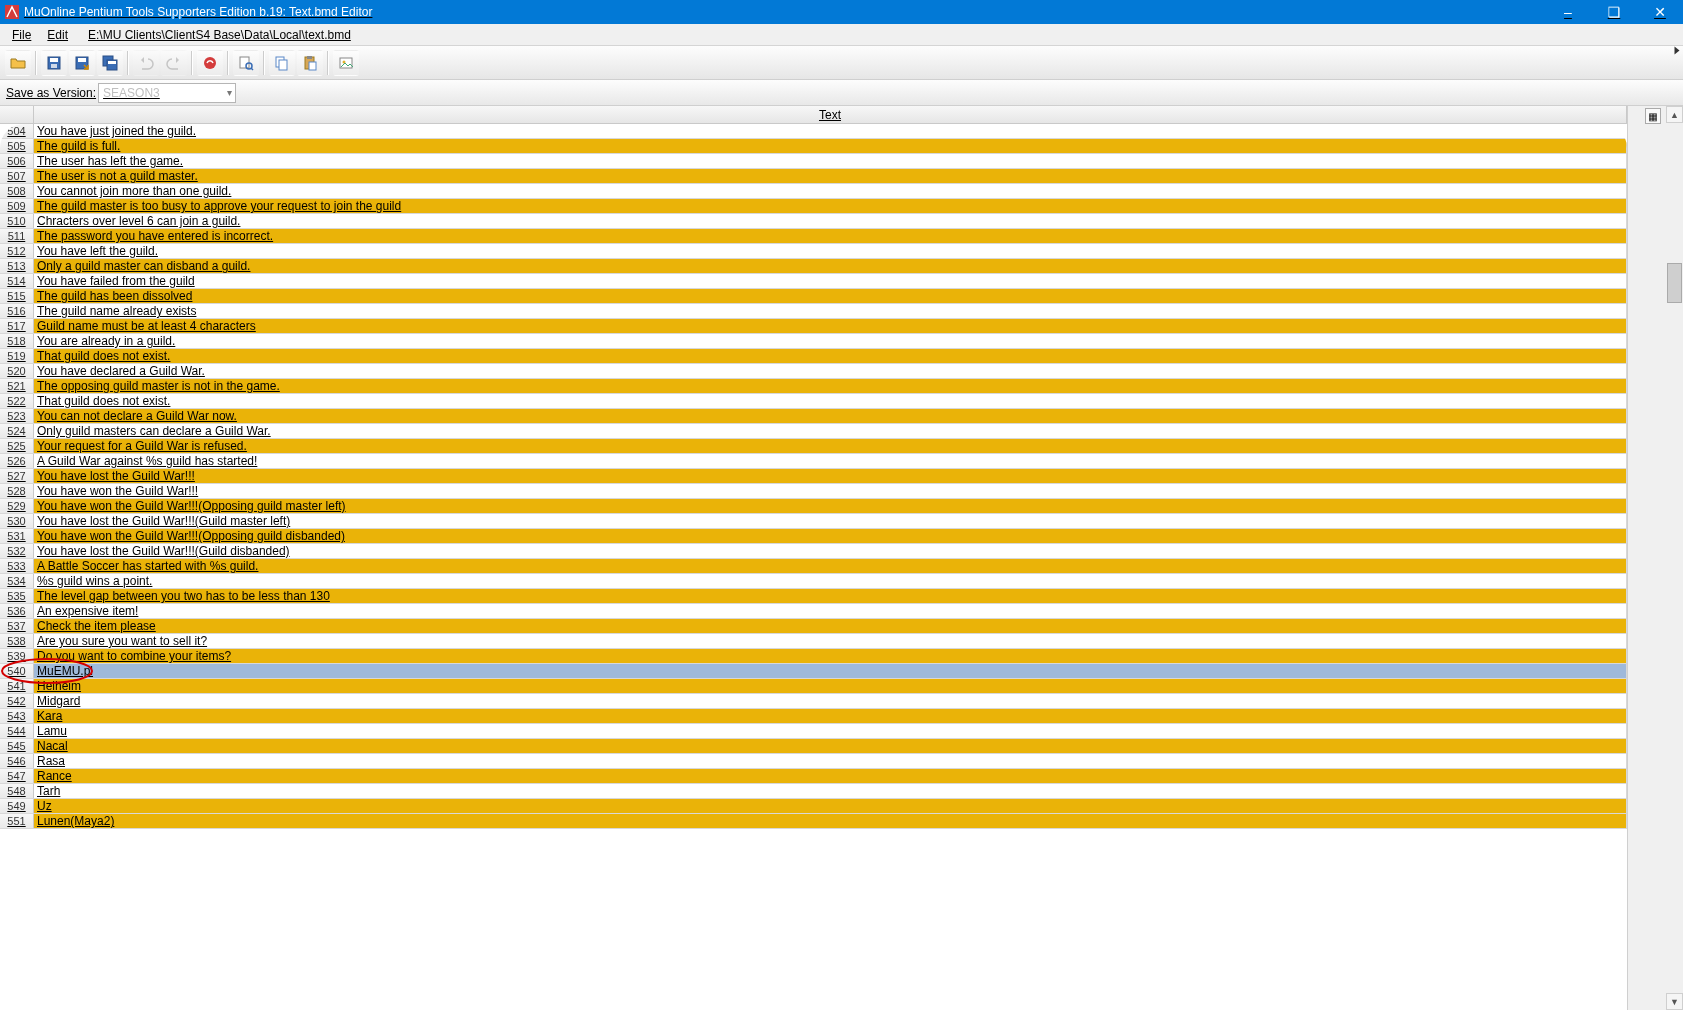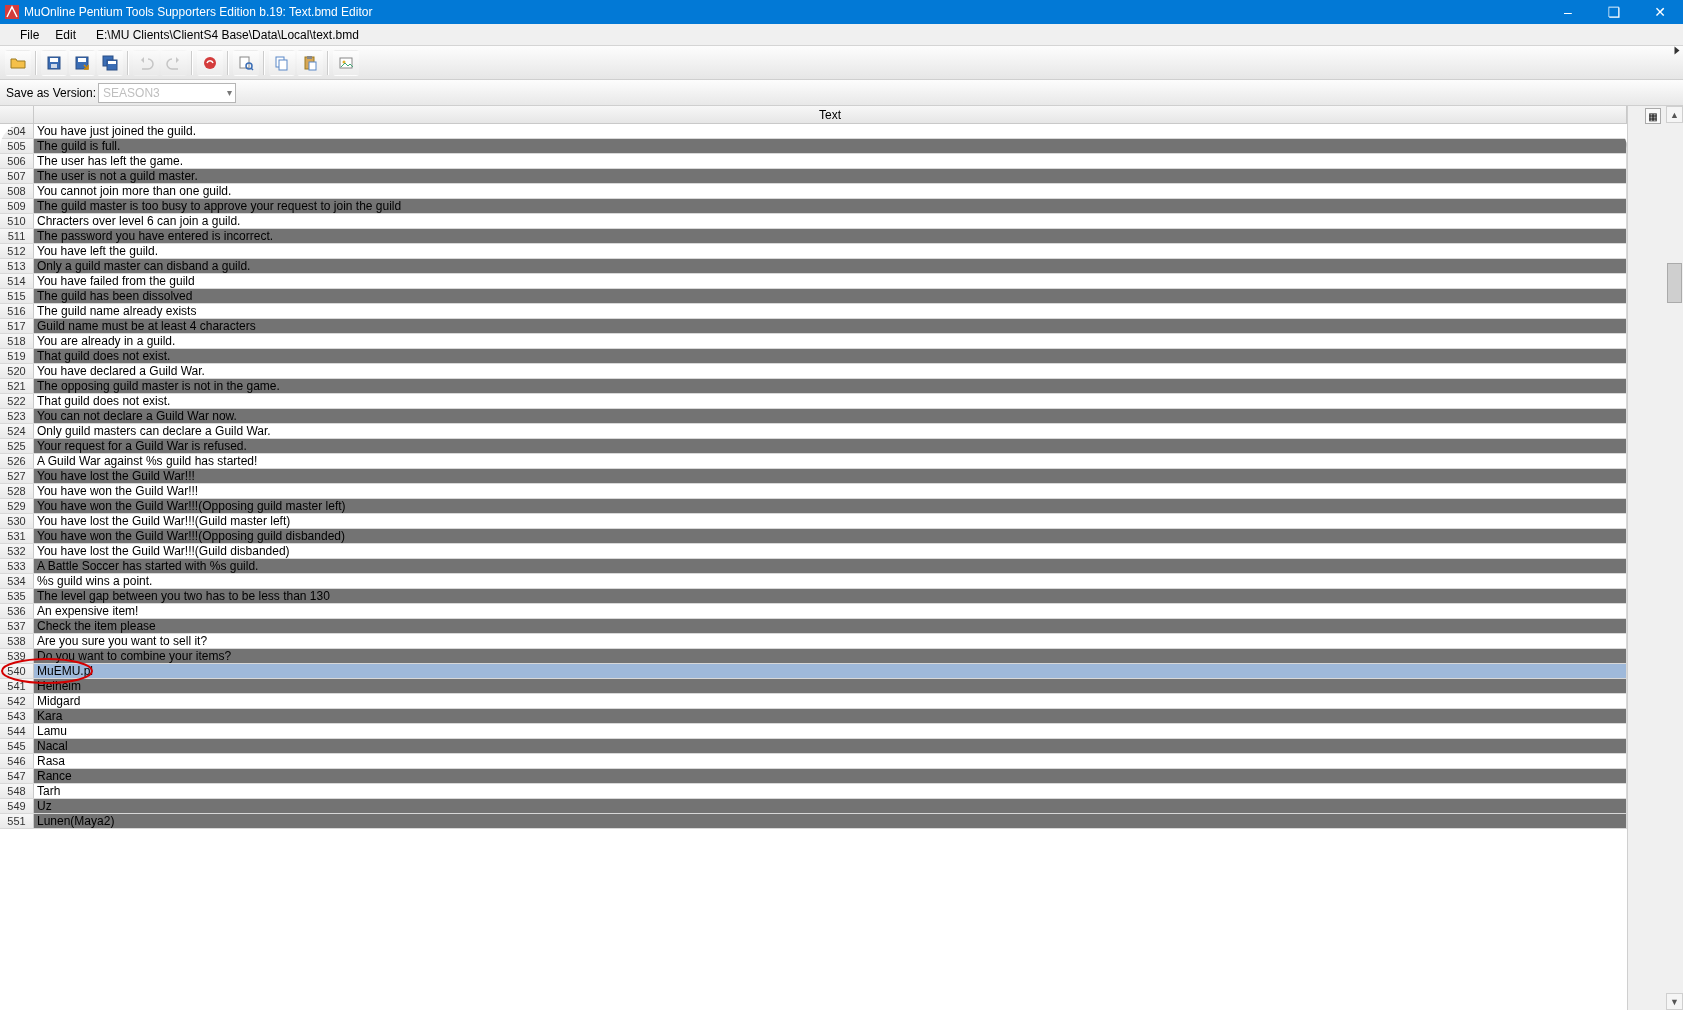"MuOnline Pentium Tools Supporters" .window { text-decoration: none -> underline }
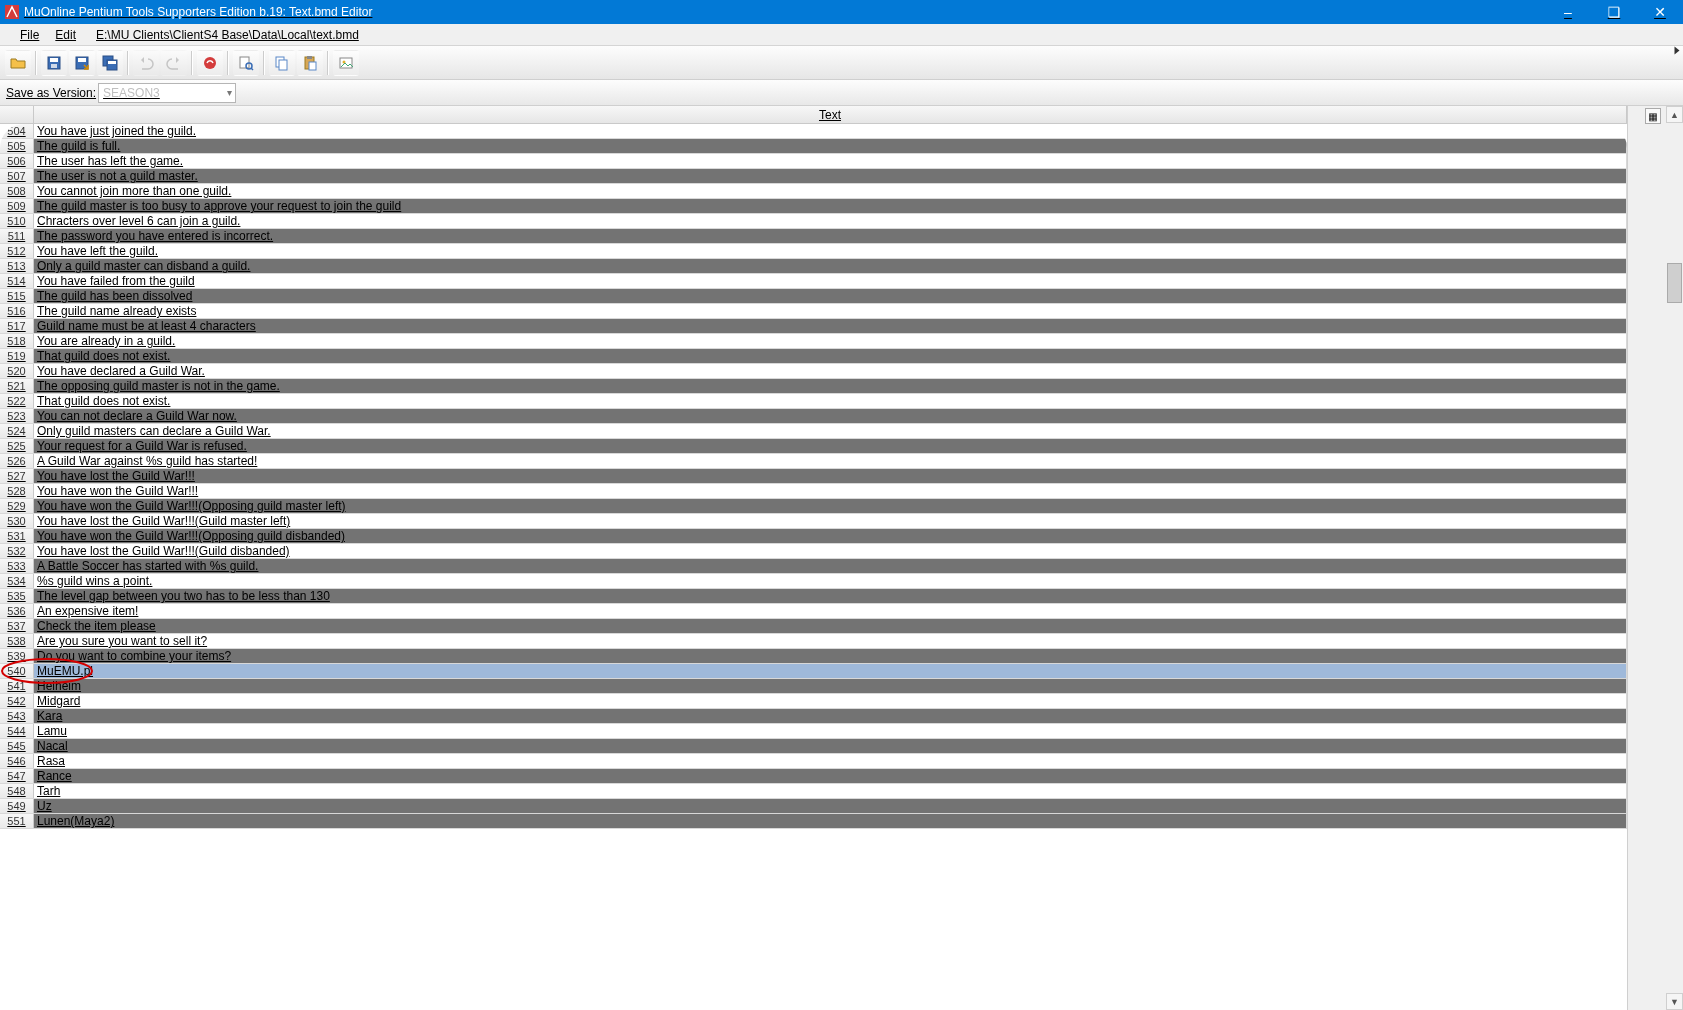"File" .menubar { padding: 0 12px -> 0 4px }
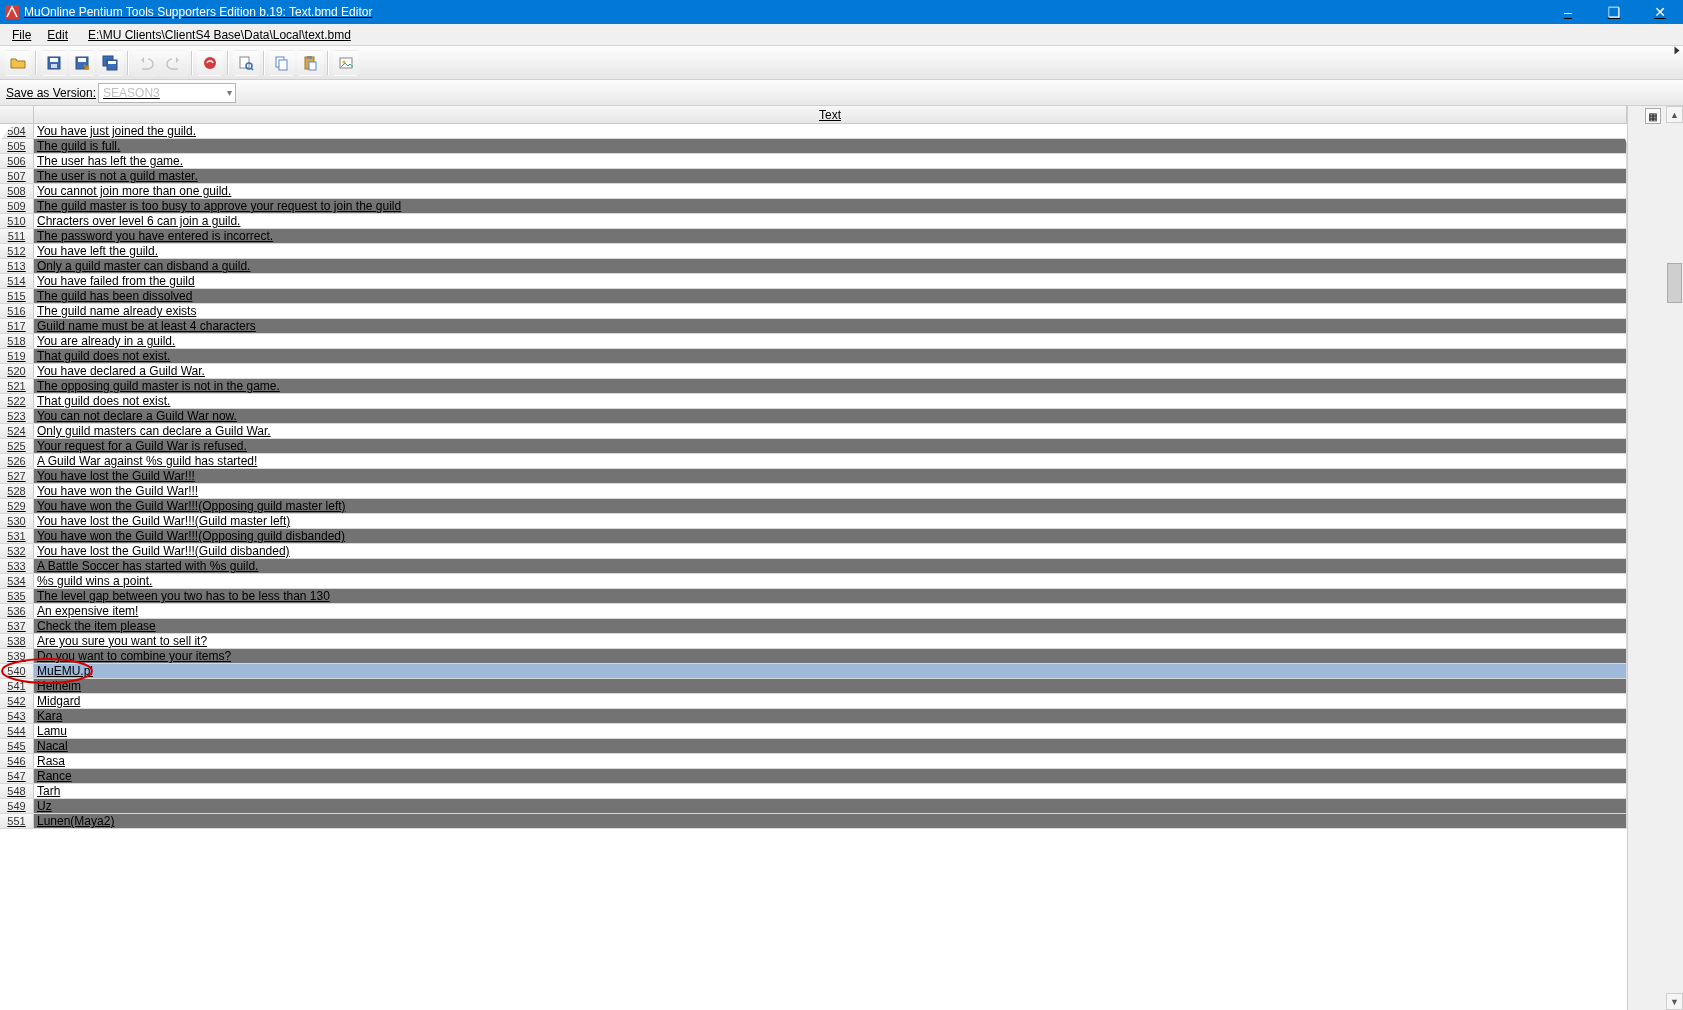"The guild is full." .row.even .cell { background: #737373 -> #eab308 }
